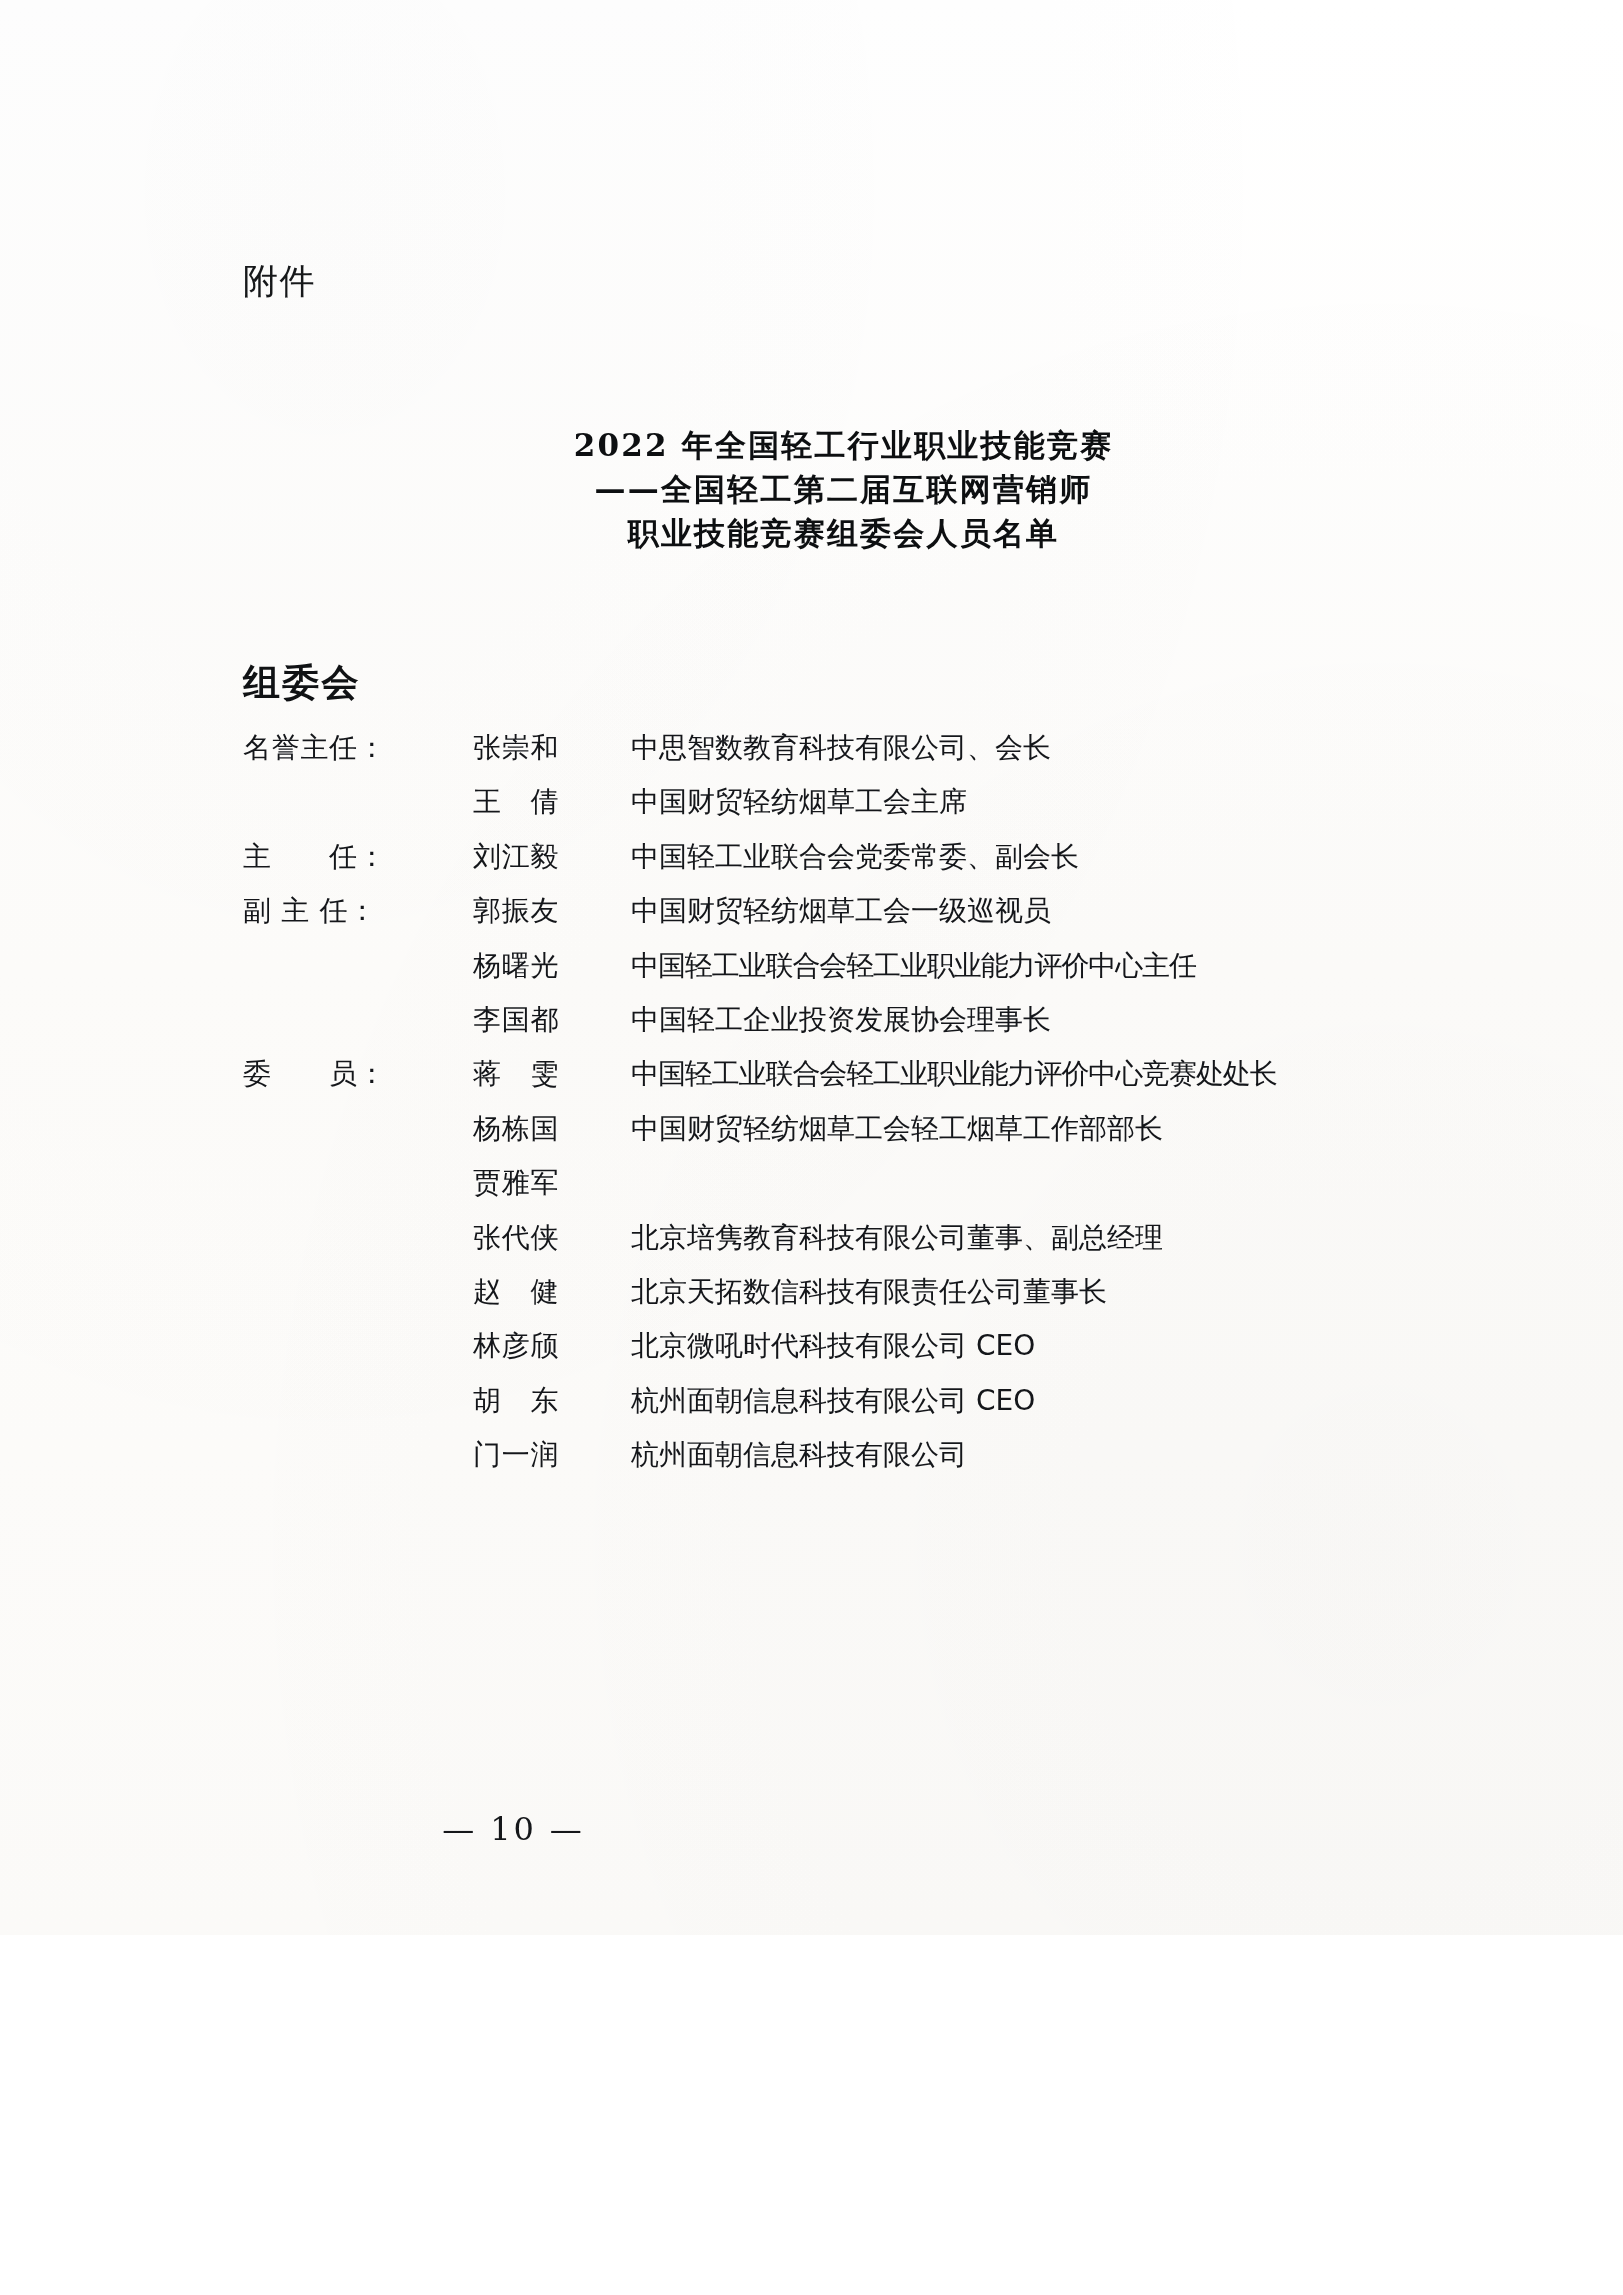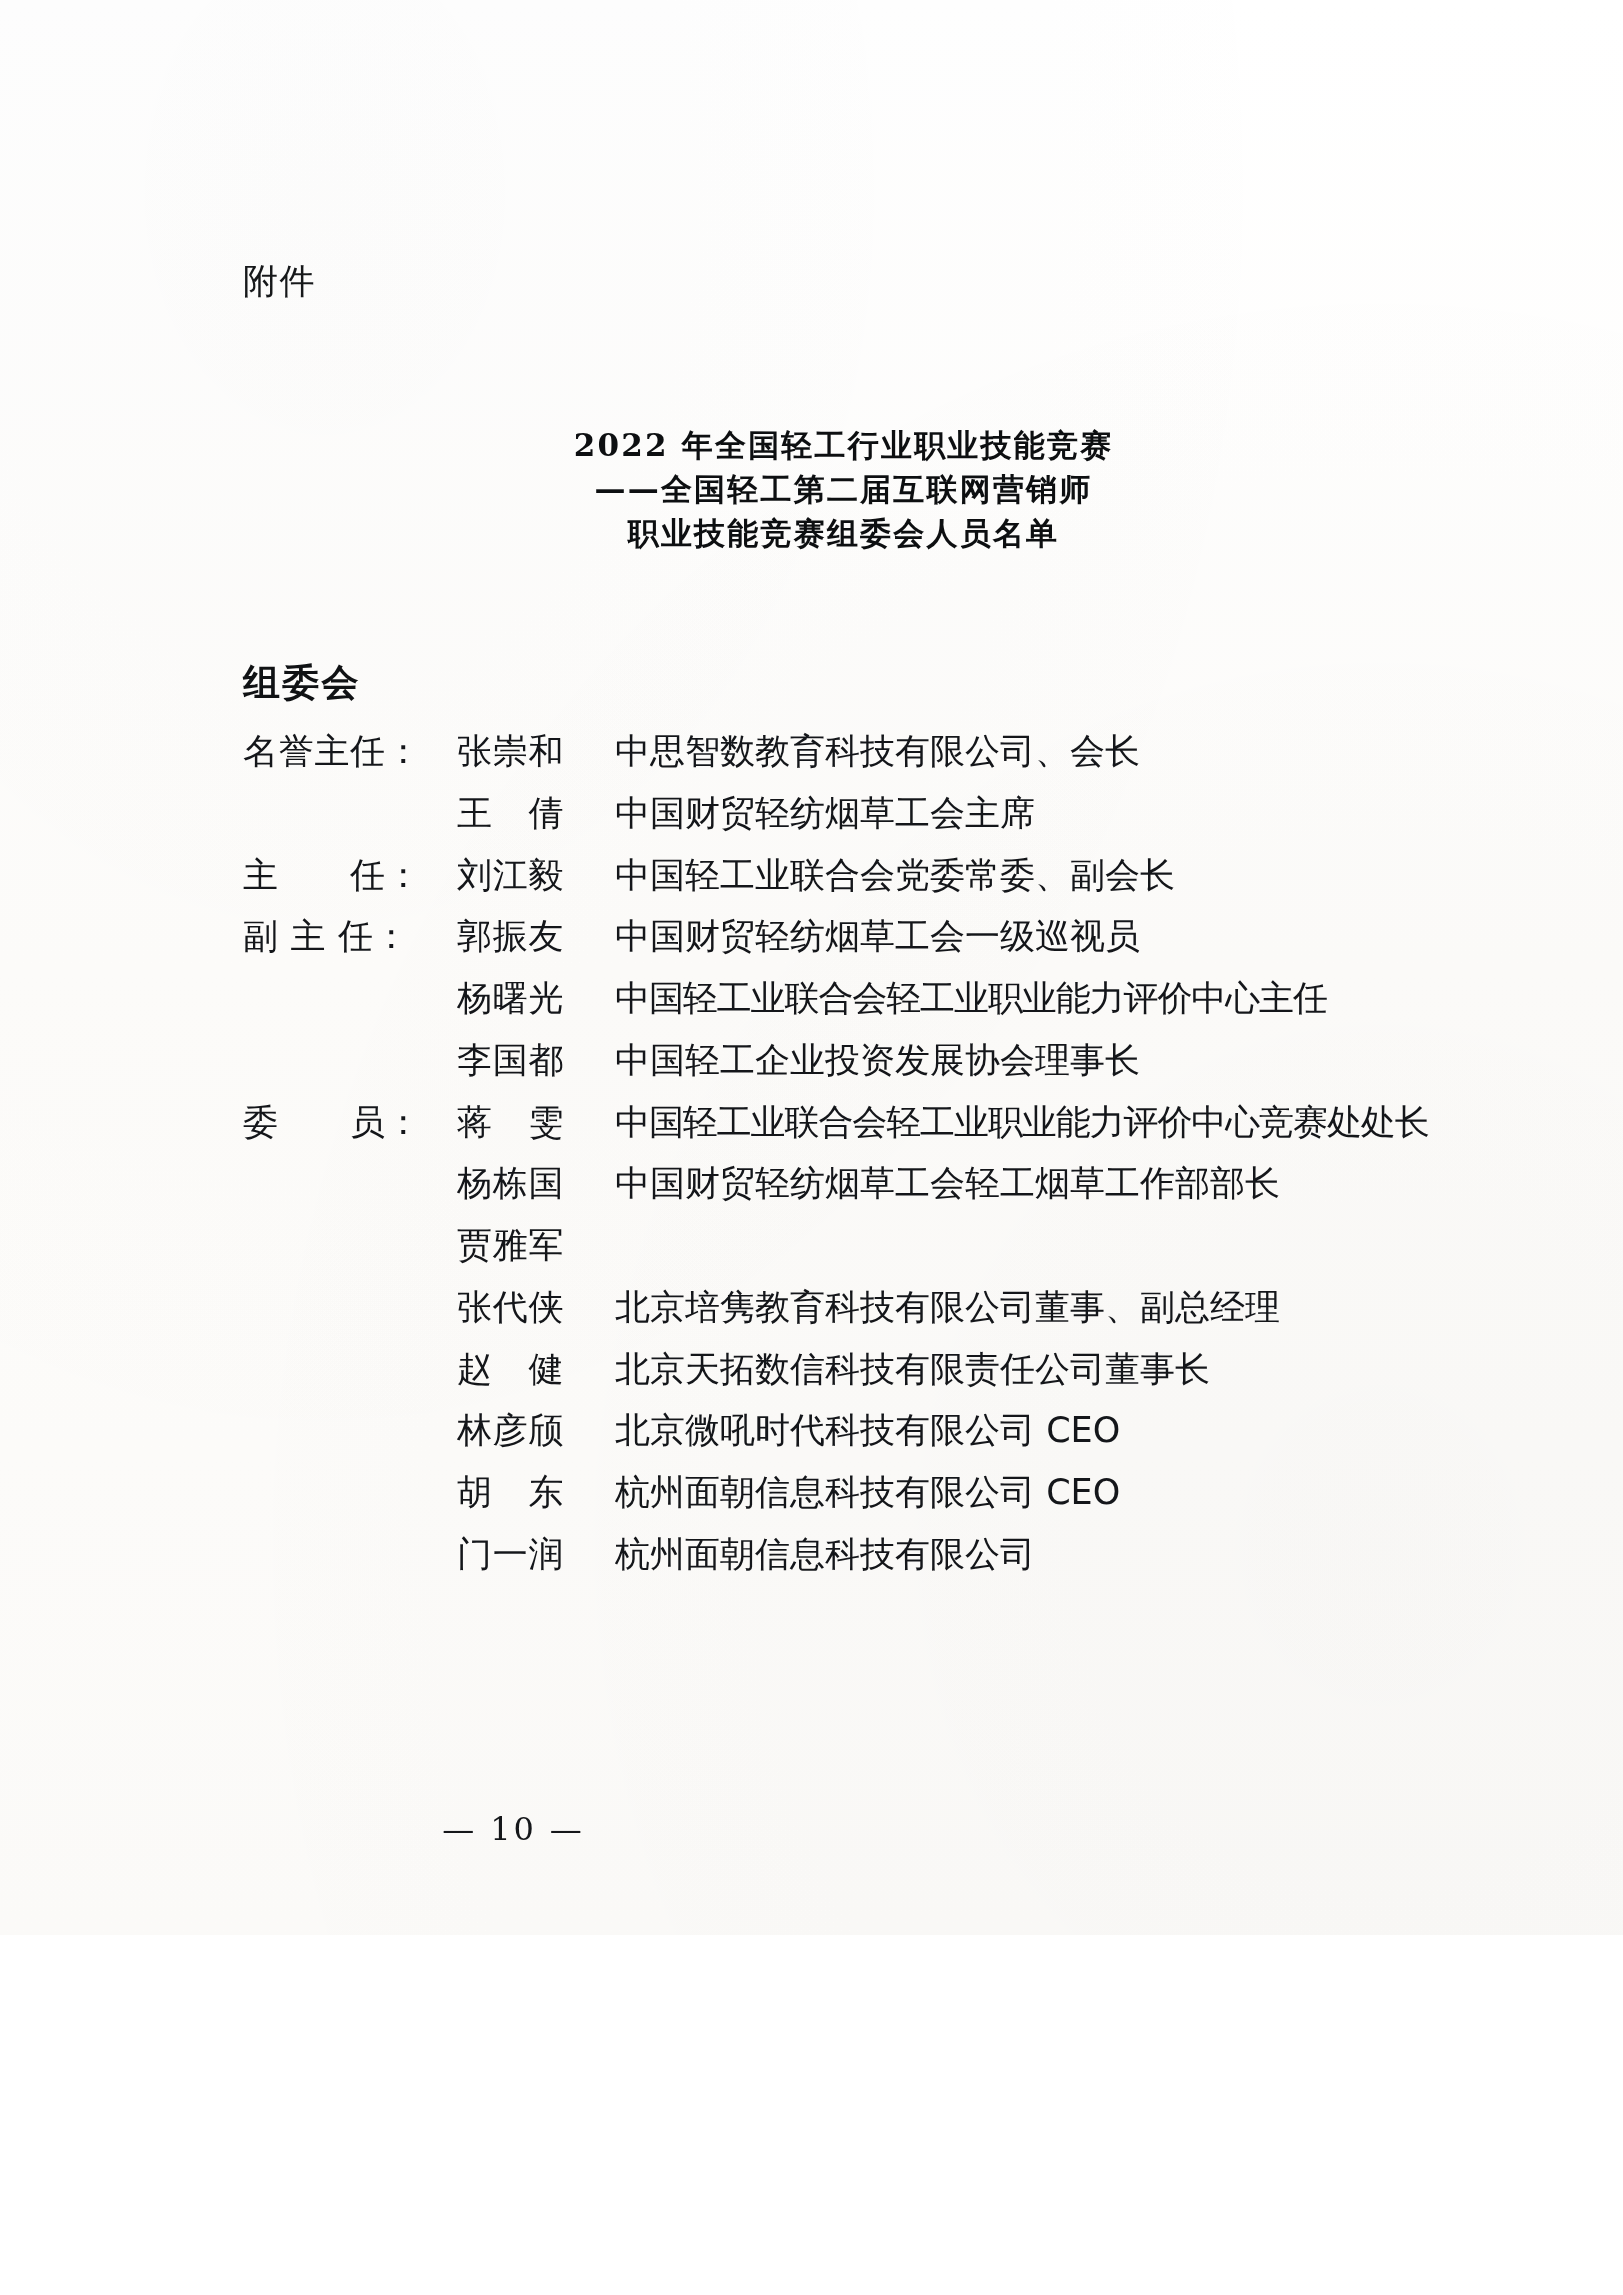"名誉主任：" .roster-row { font-size: 35px -> 28px }
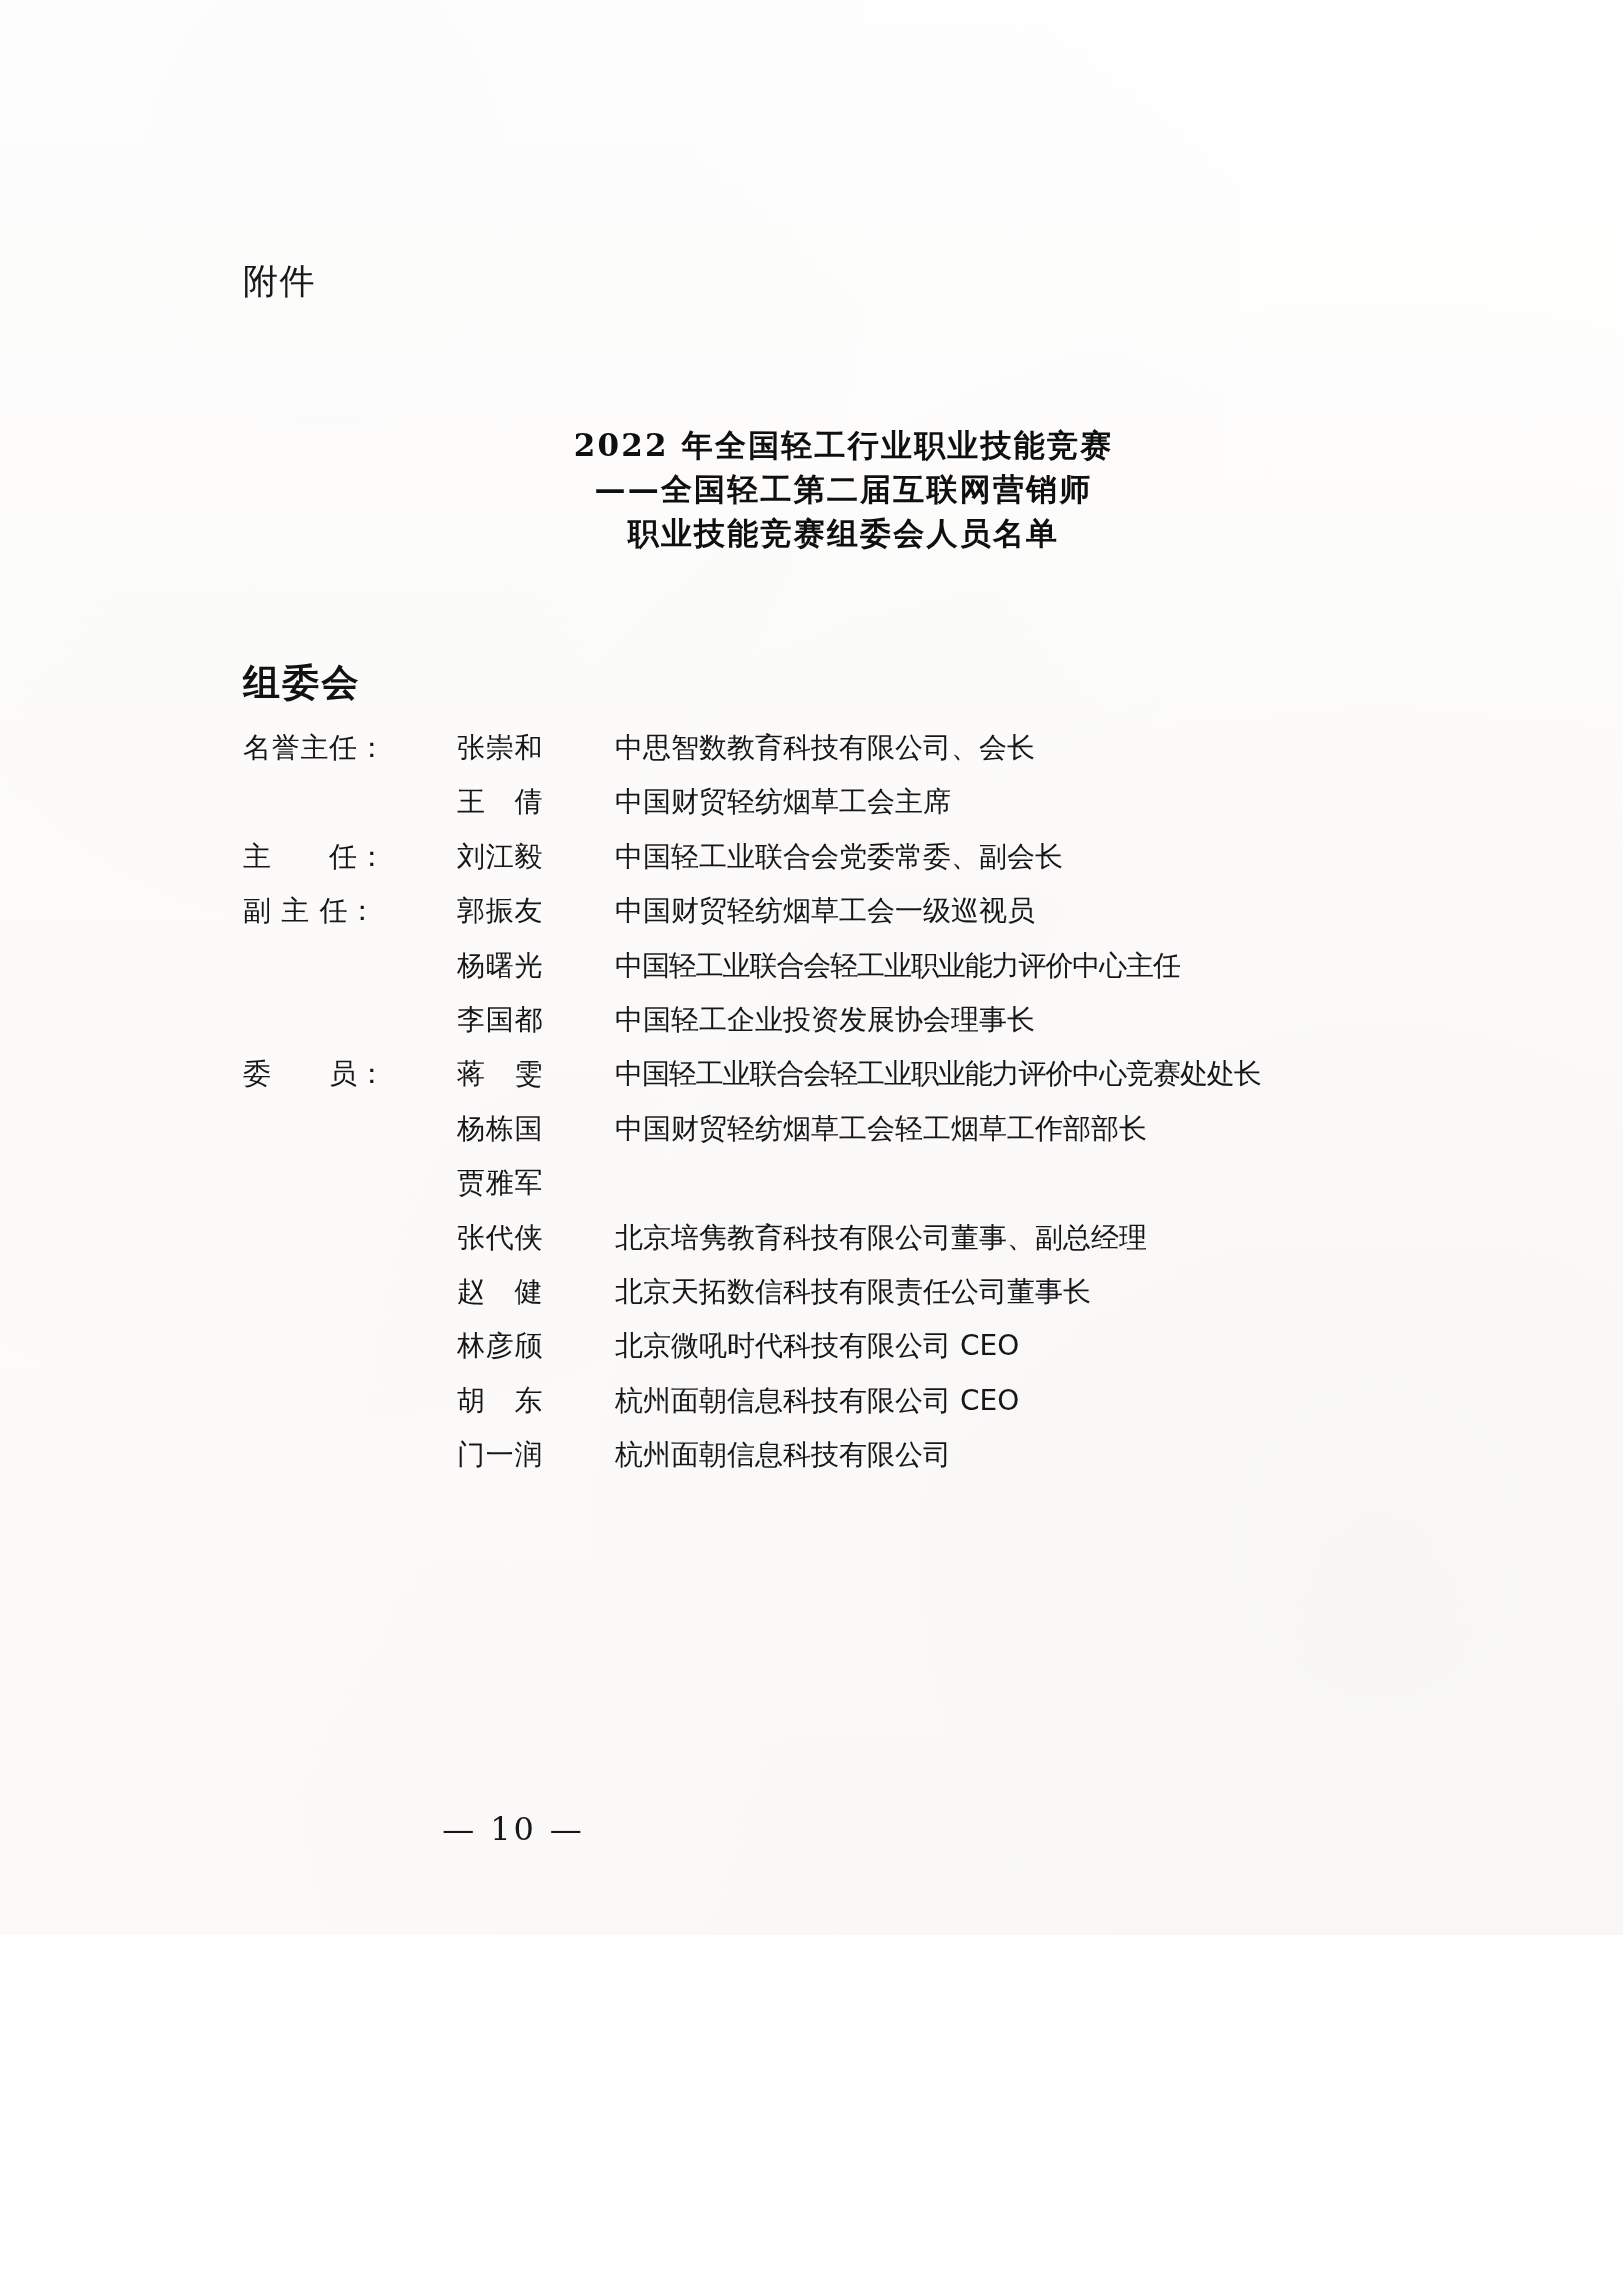"张崇和" .person { margin-left: none -> 16px }
